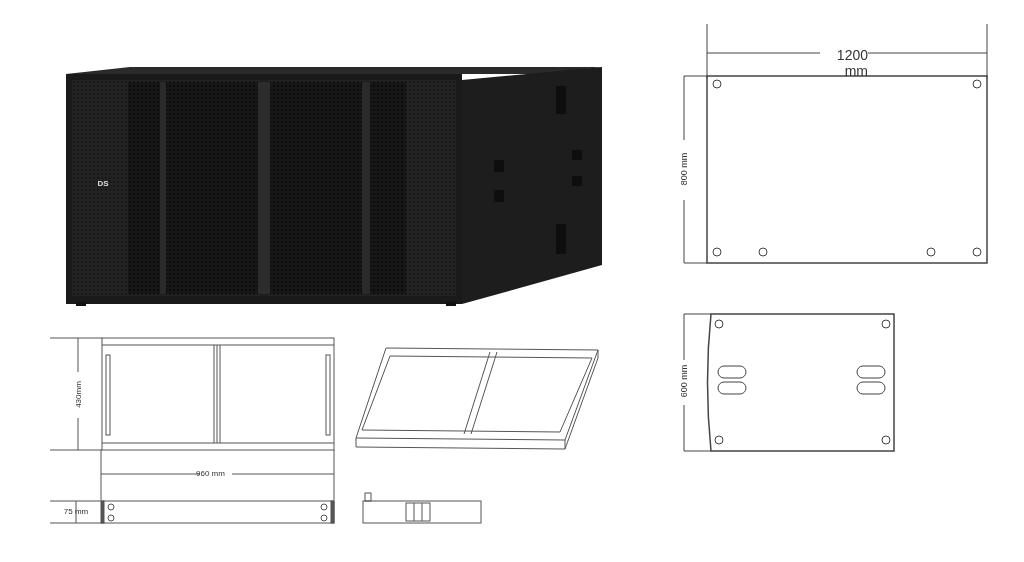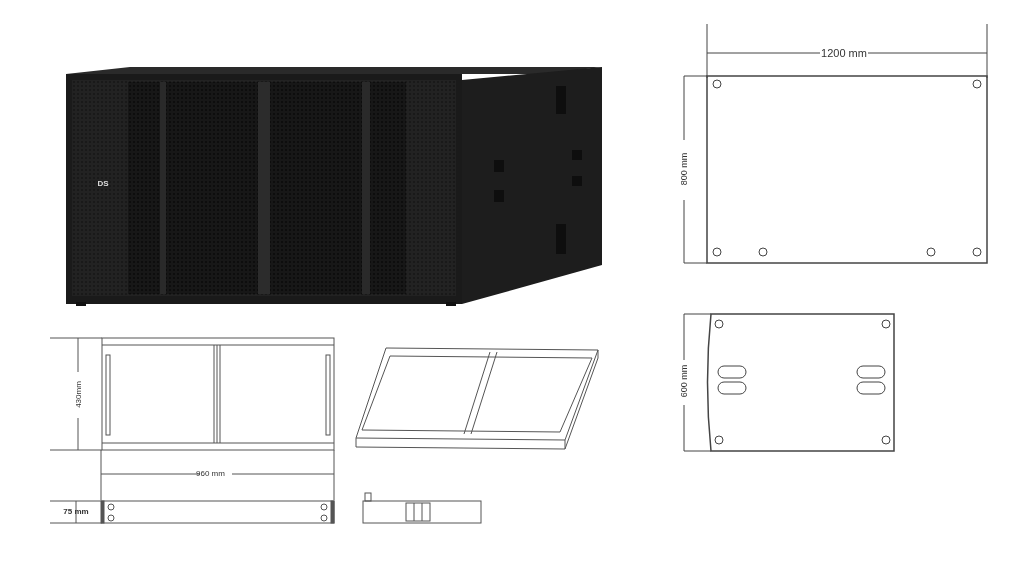"1200 mm" div.abs { font-size: 11px -> 14px; text-align: center -> right }
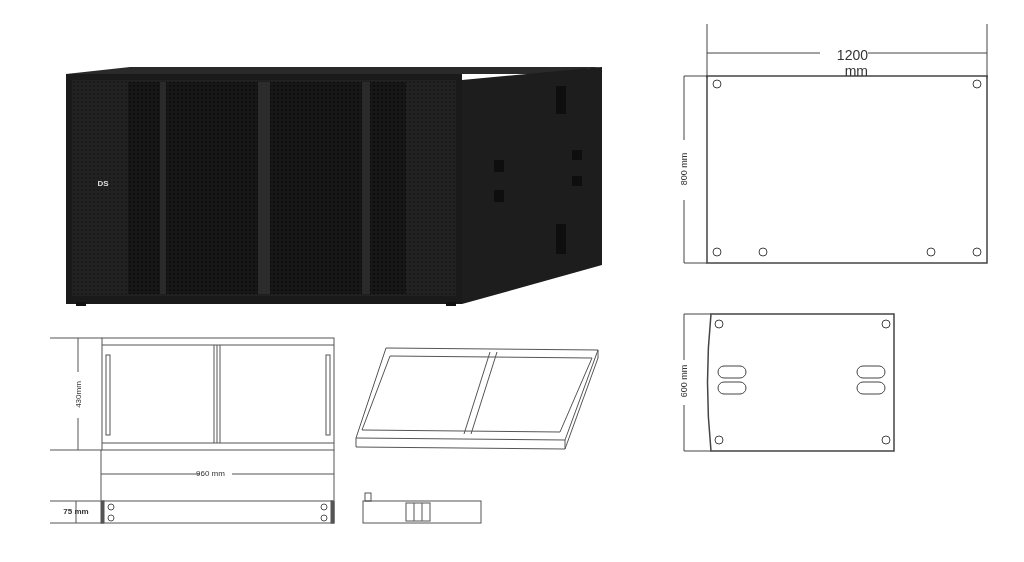"75 mm" div.abs { font-weight: bold -> none }
